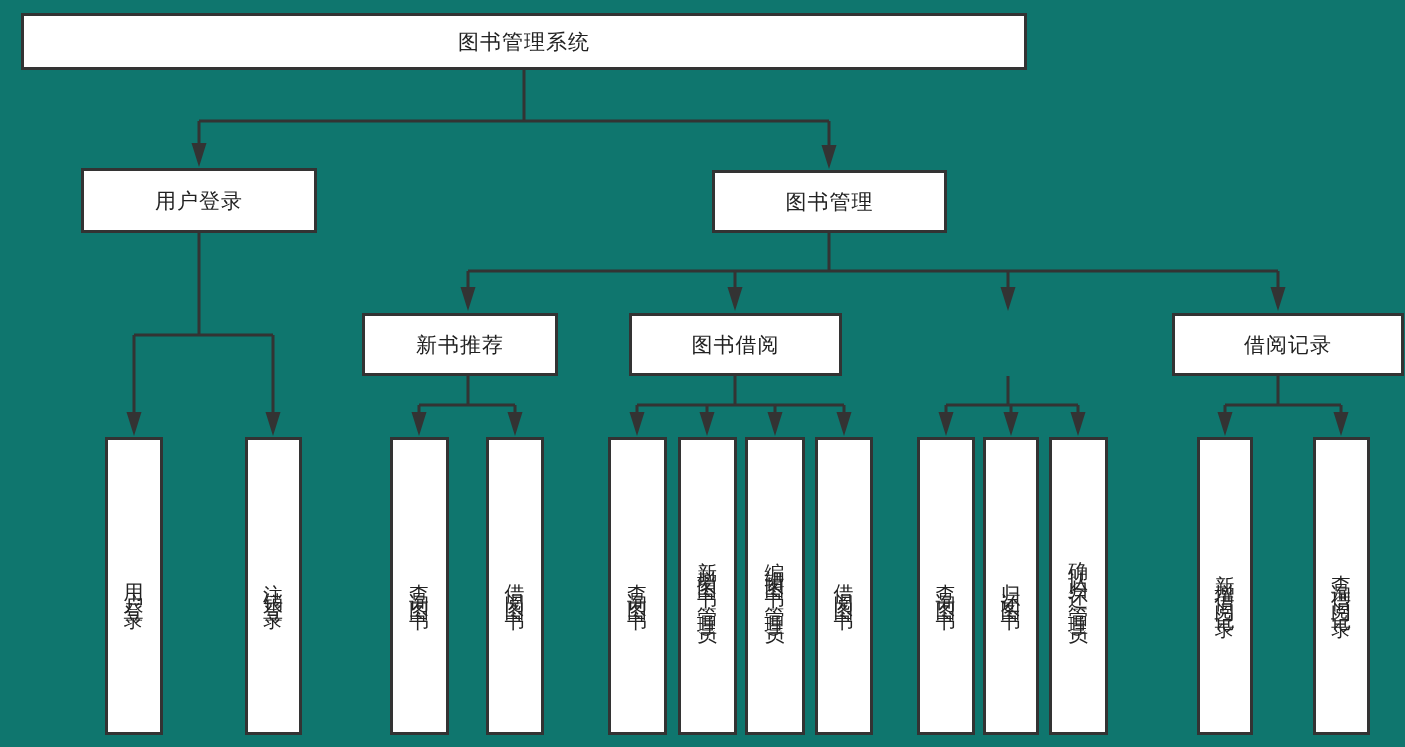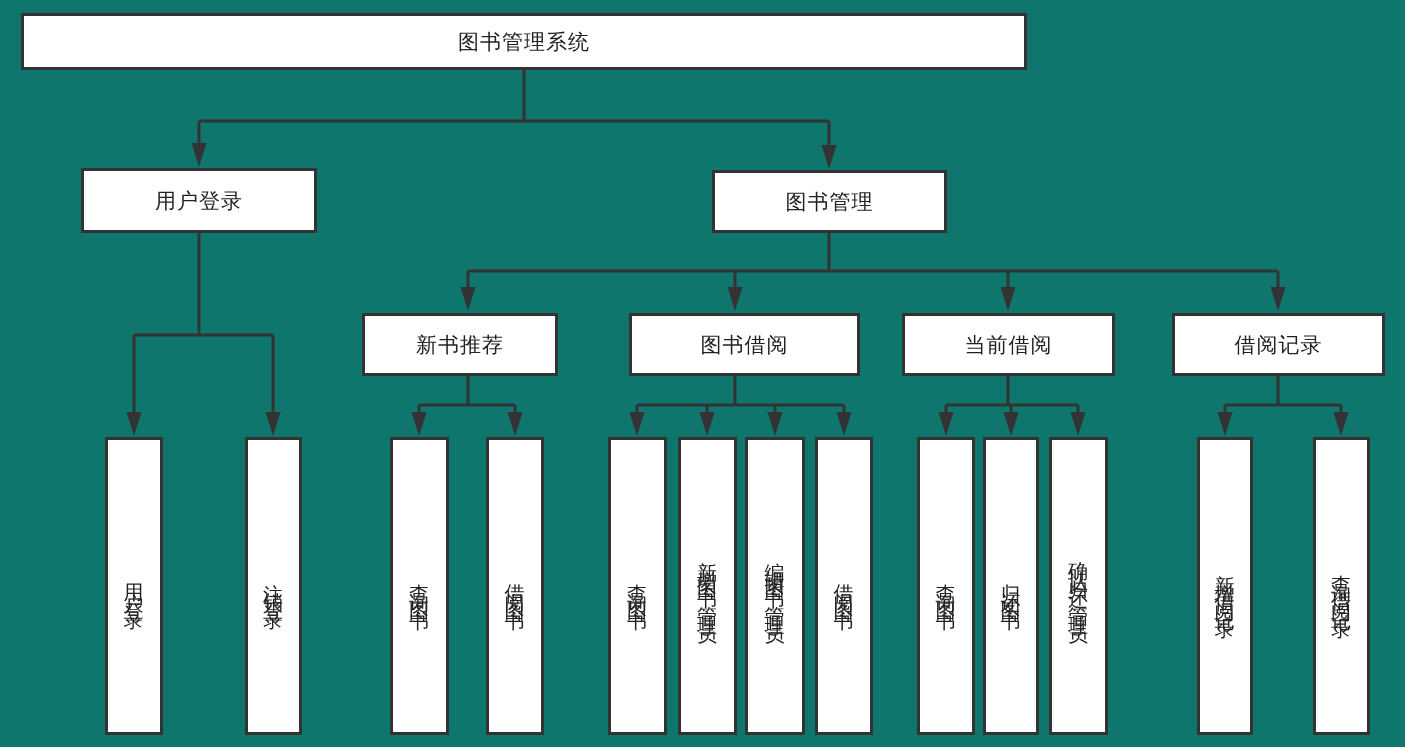"图书借阅" div.node { width: 231px -> 213px }
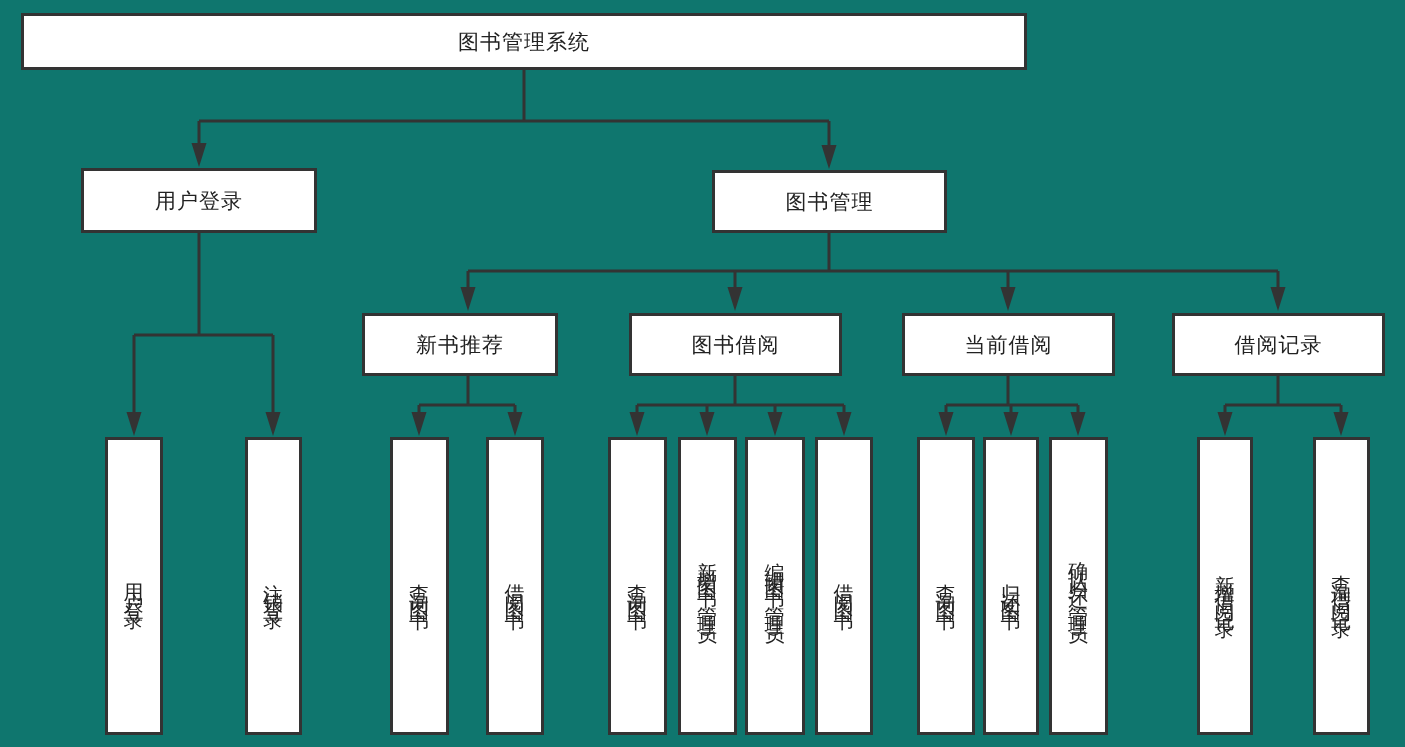"当前借阅" div.node { html: <div>当前借阅</div> -> none }
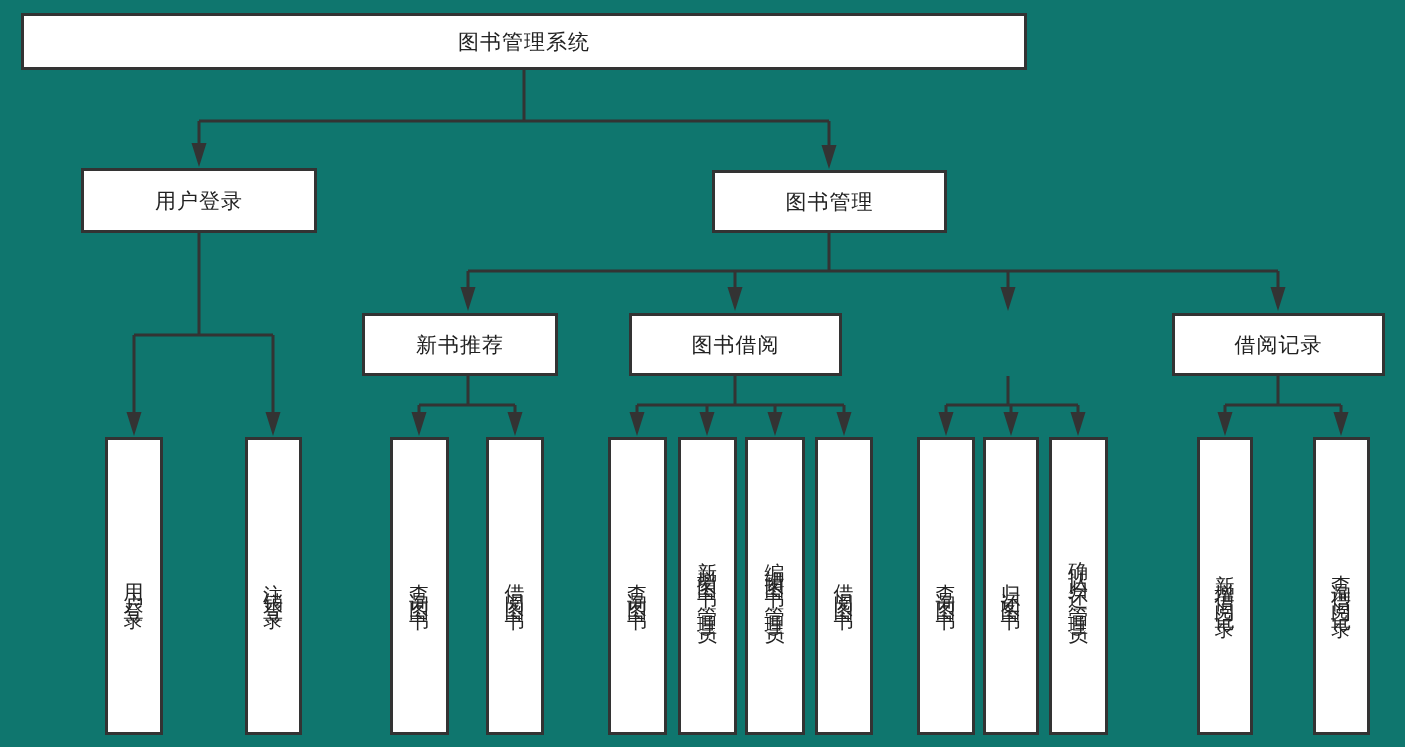"借阅记录" div.node { width: 213px -> 232px }
